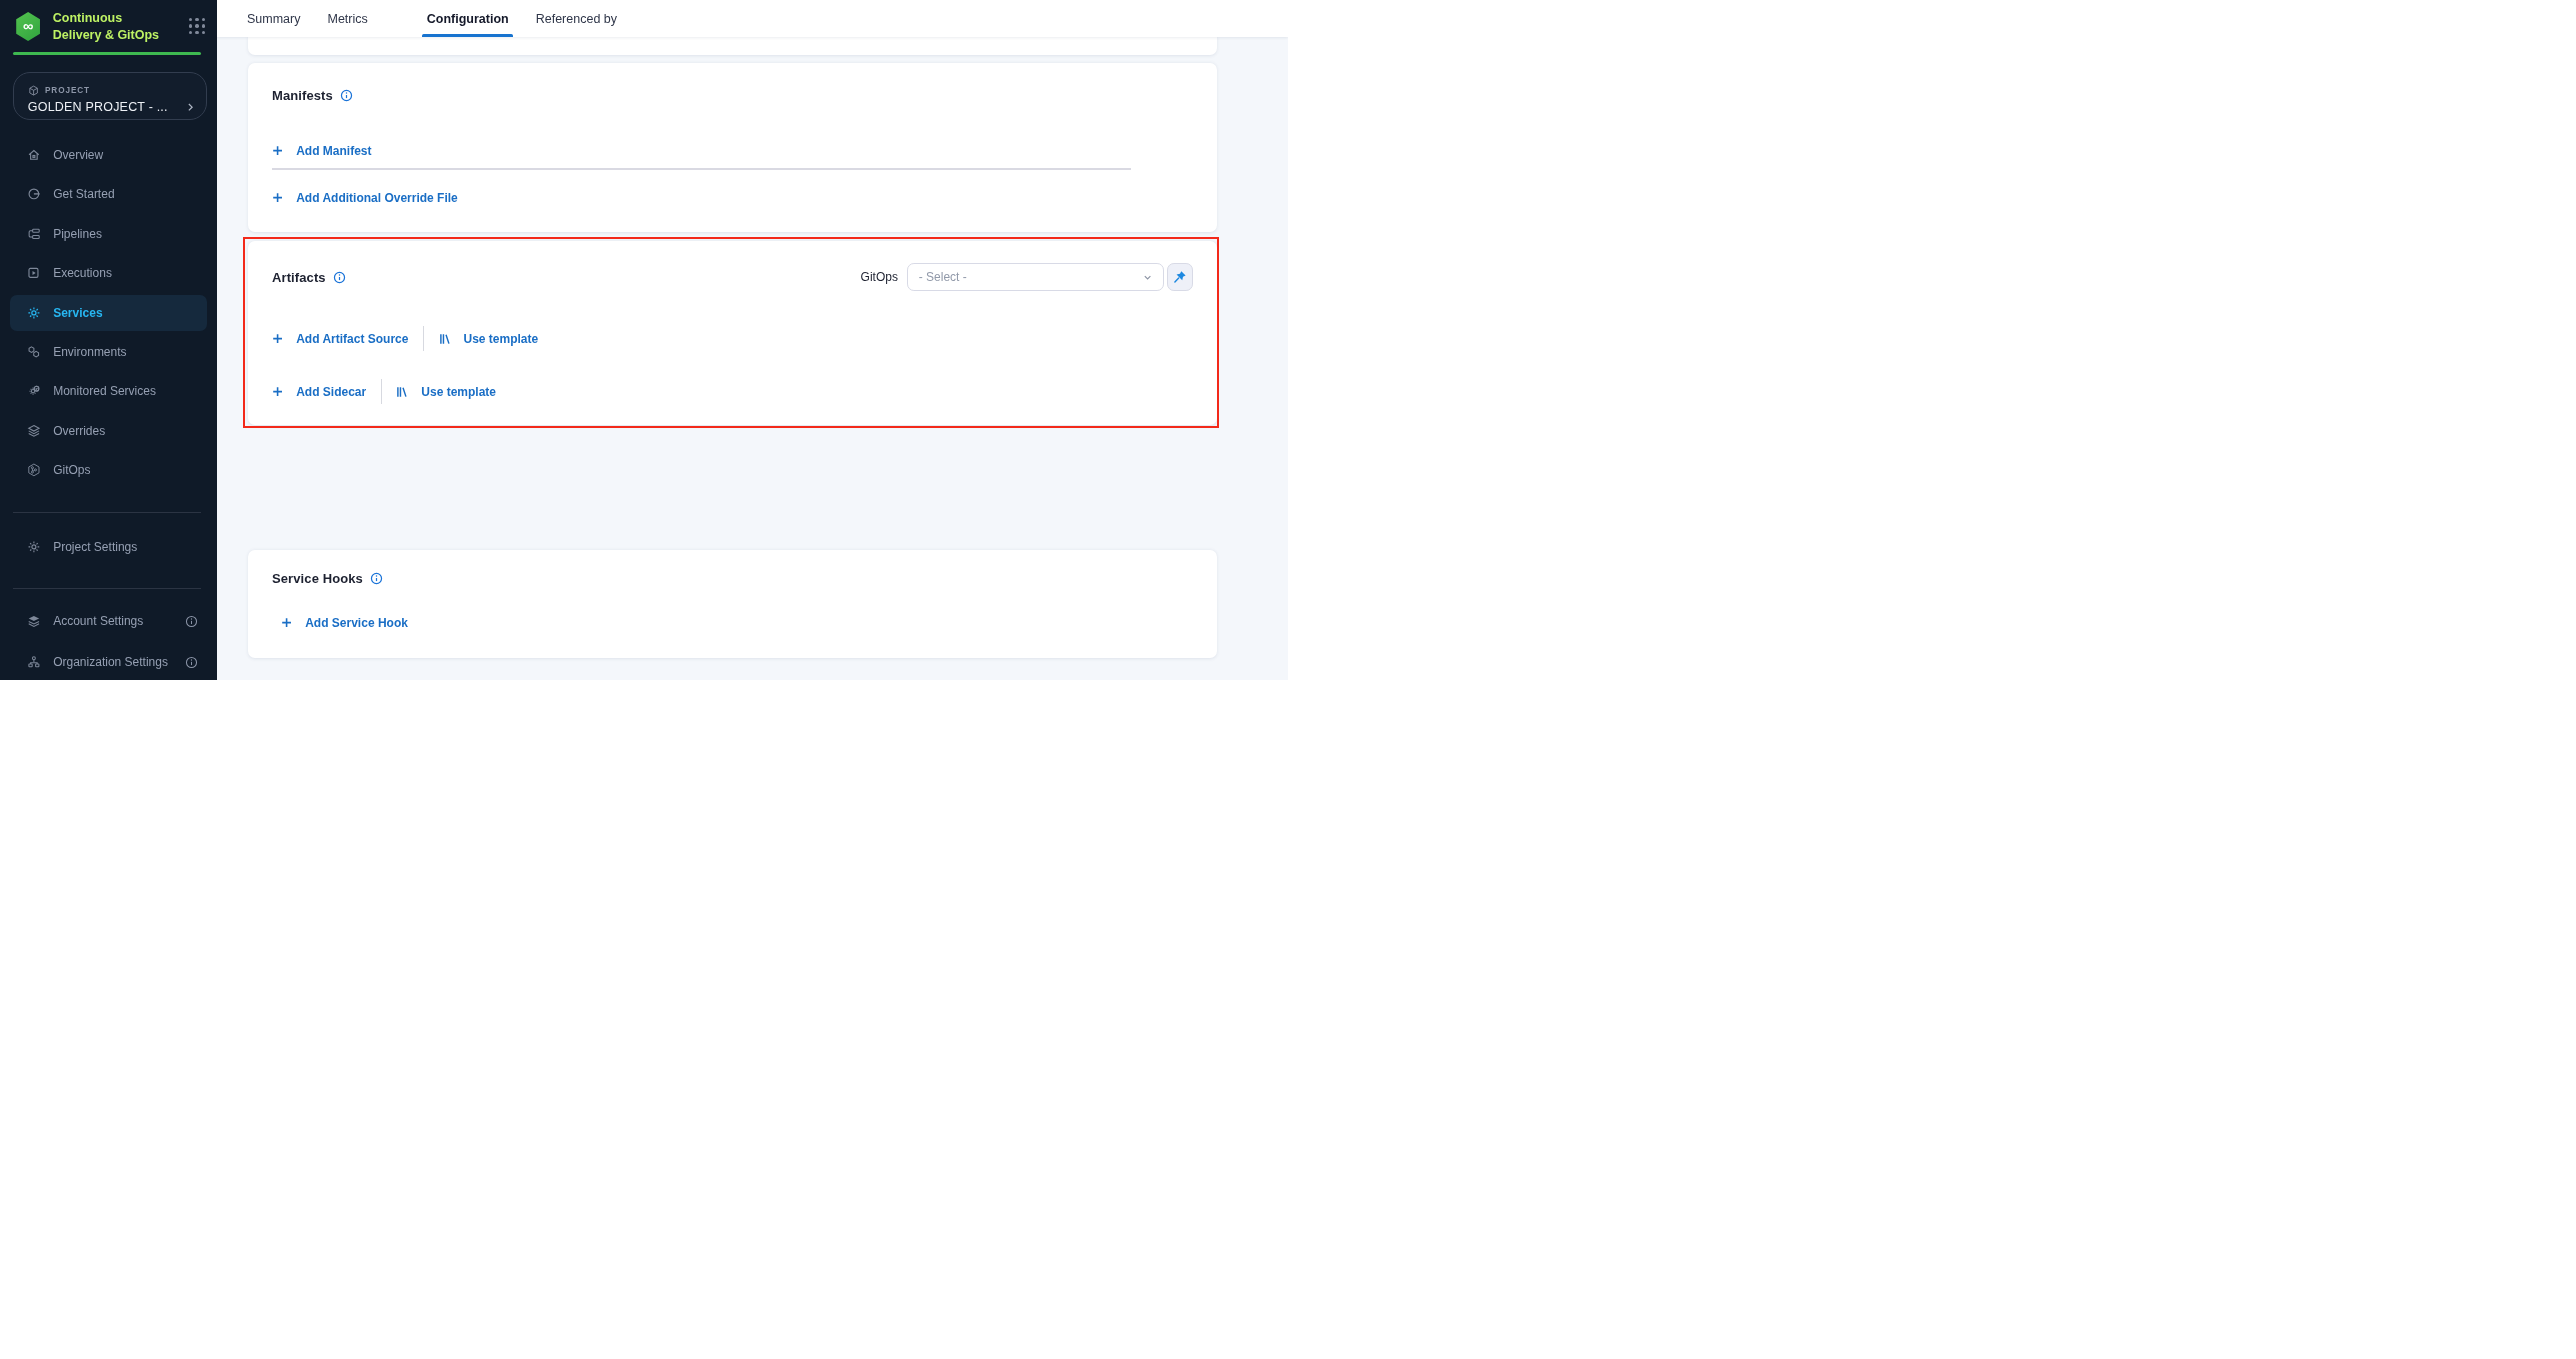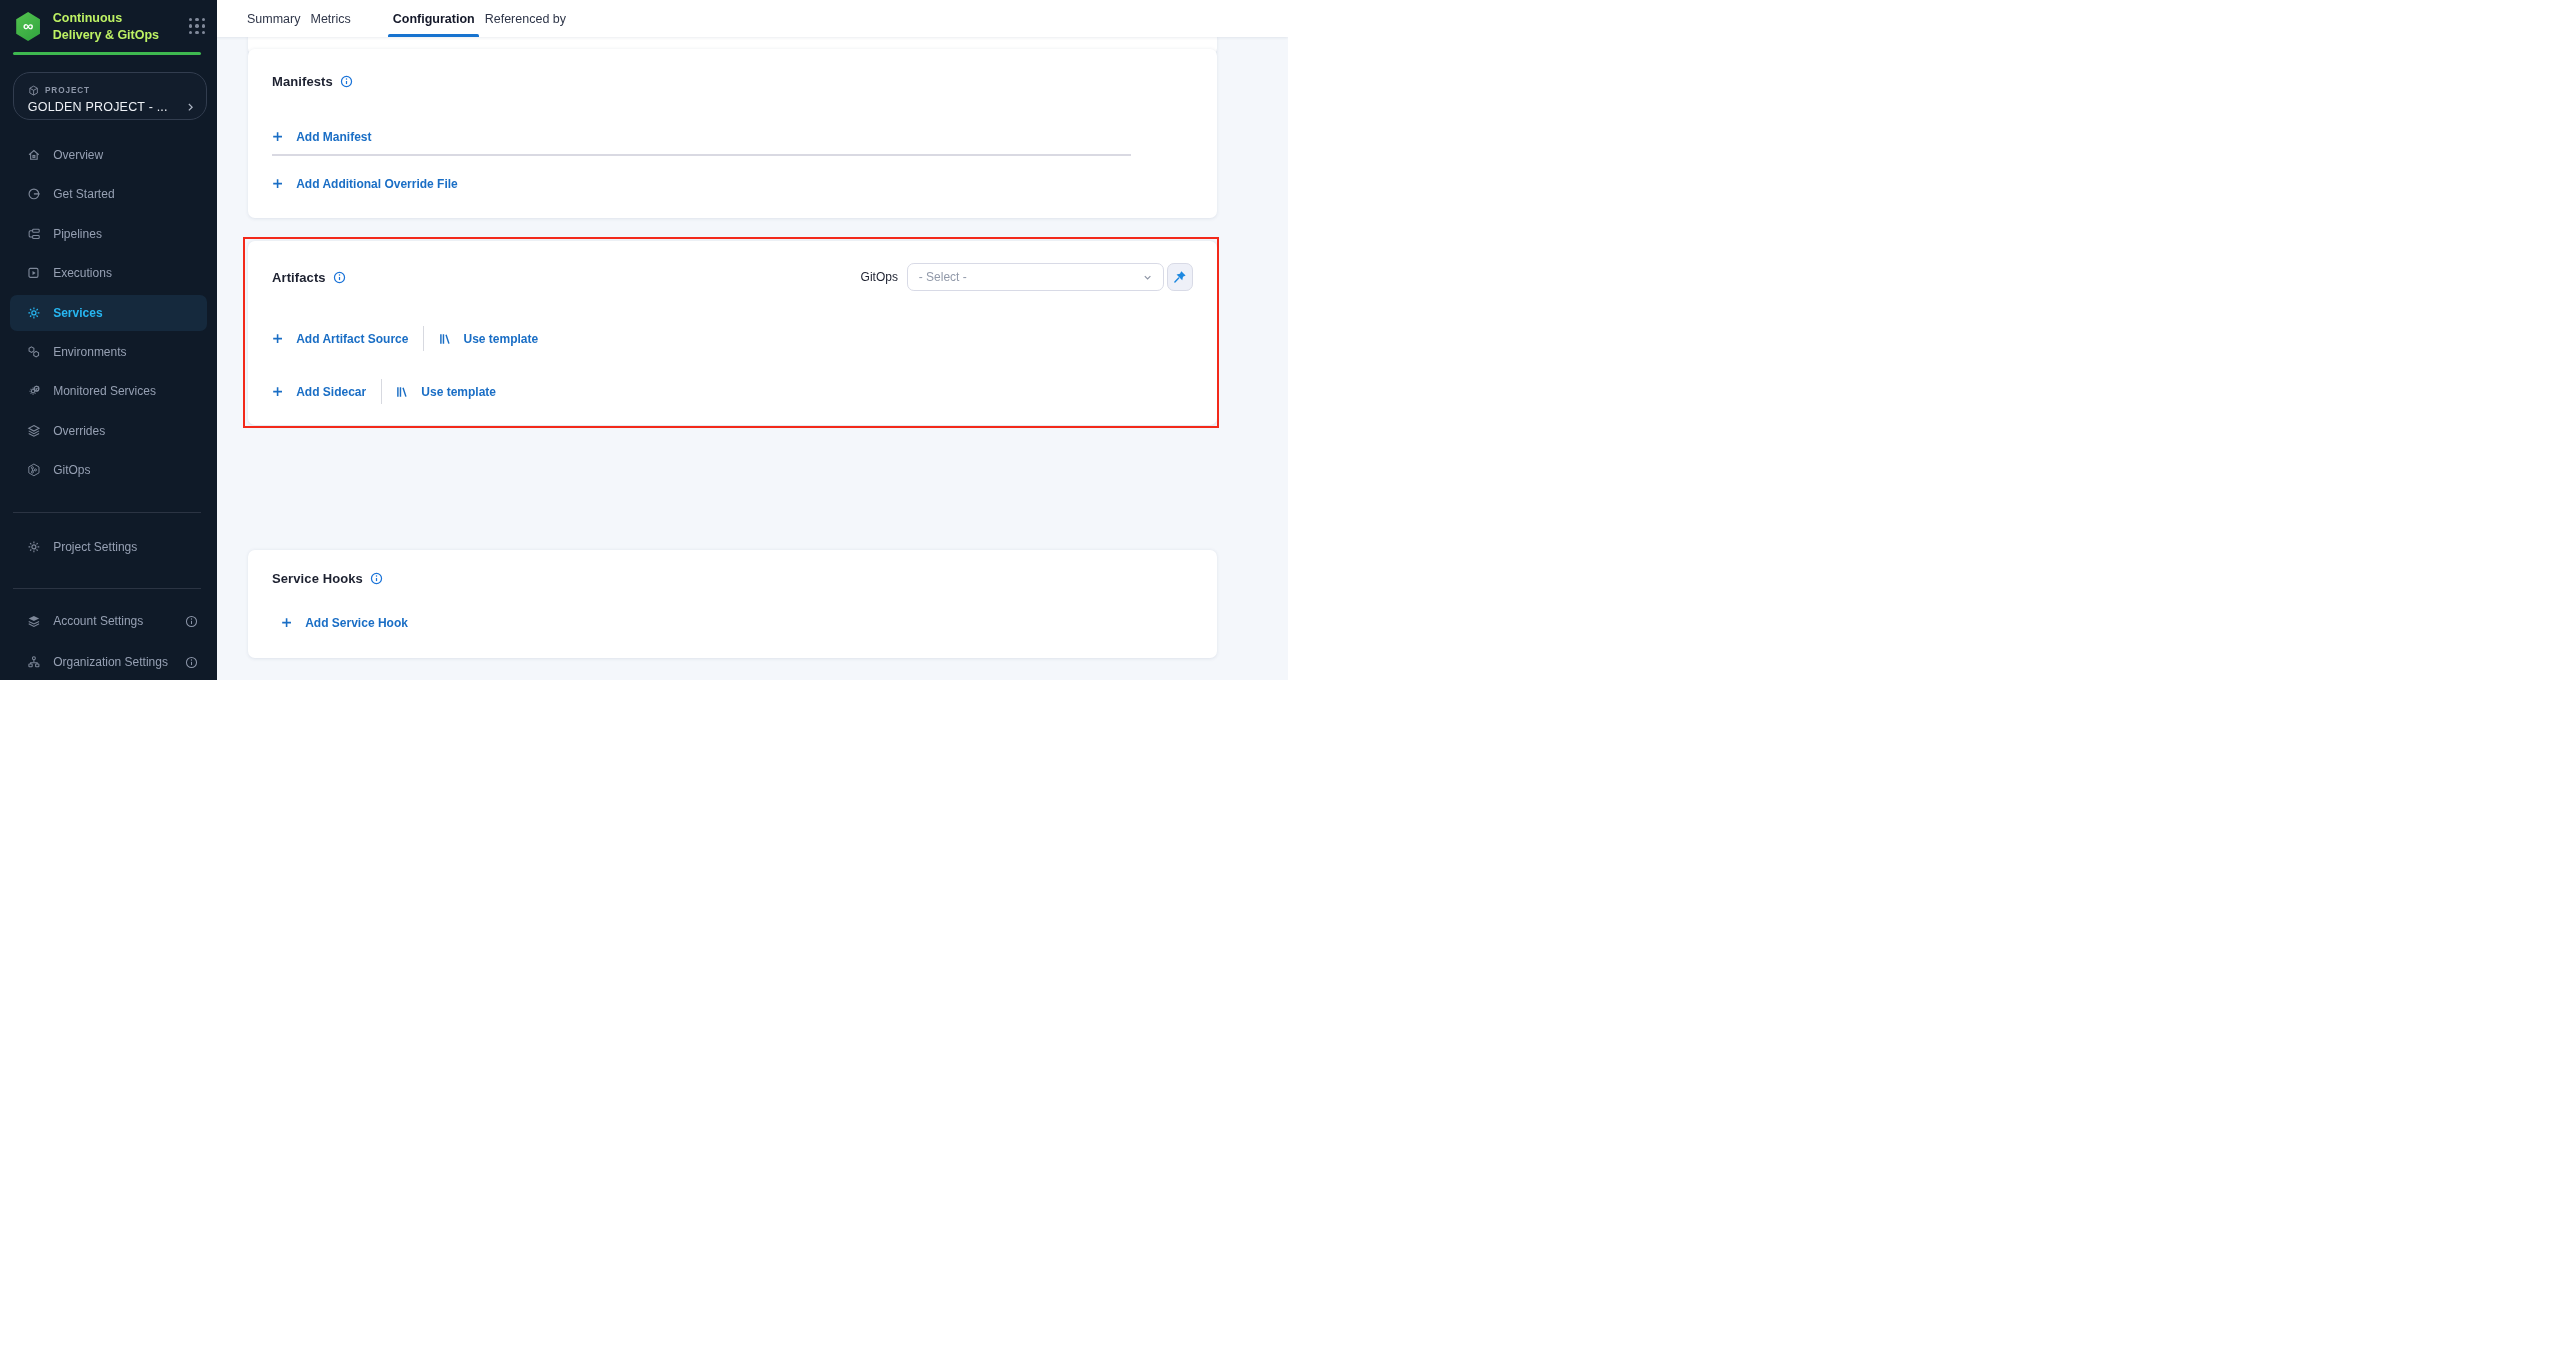"Summary" .tabbar { gap: 10px -> 27px }
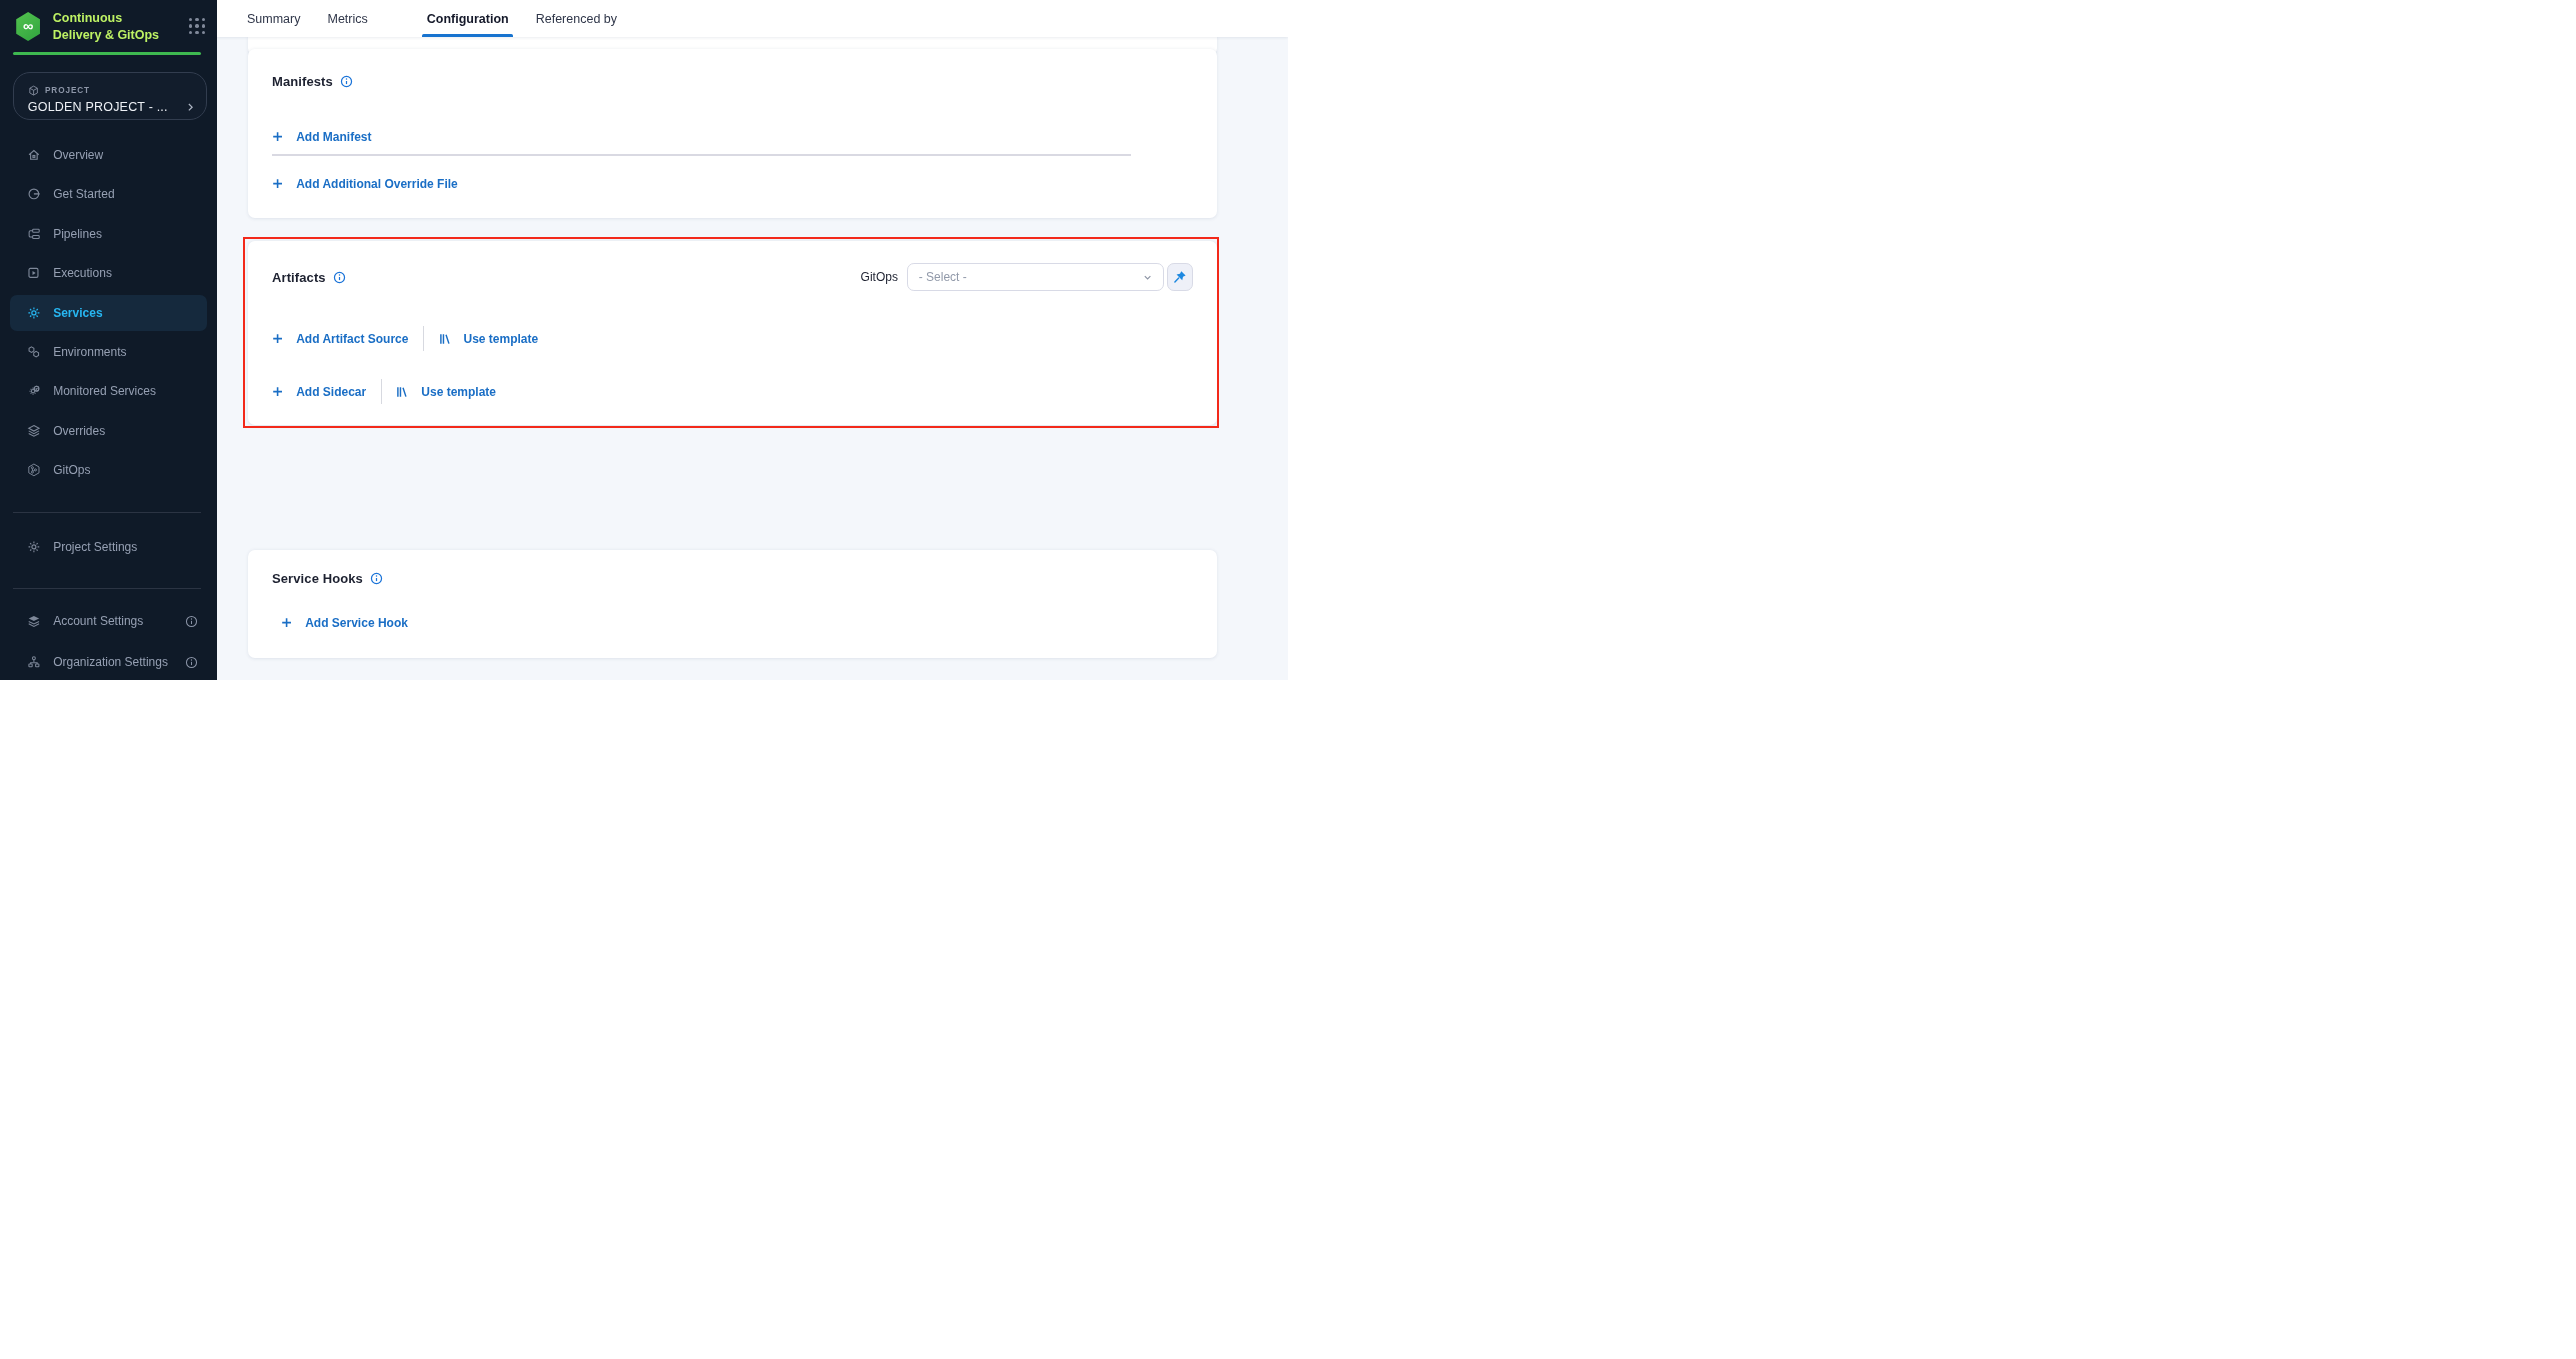"Manifests" .card-manifests { top: 12px -> 26px }
